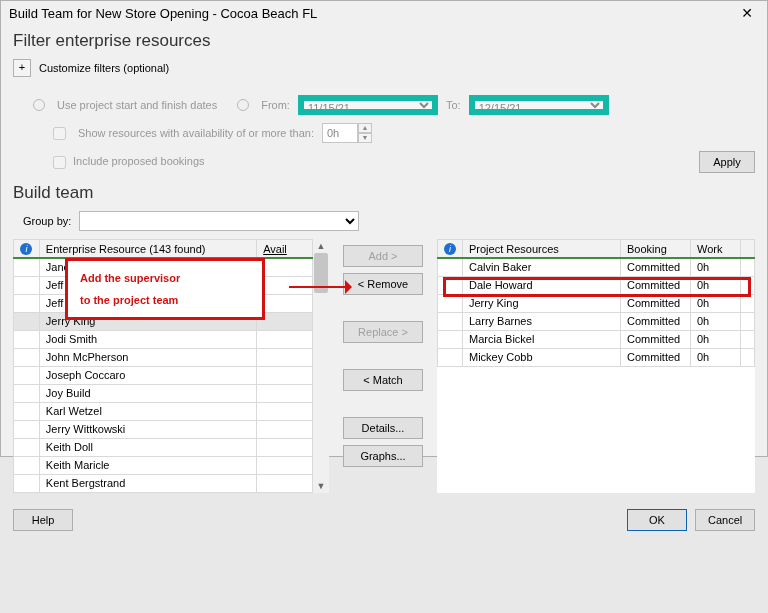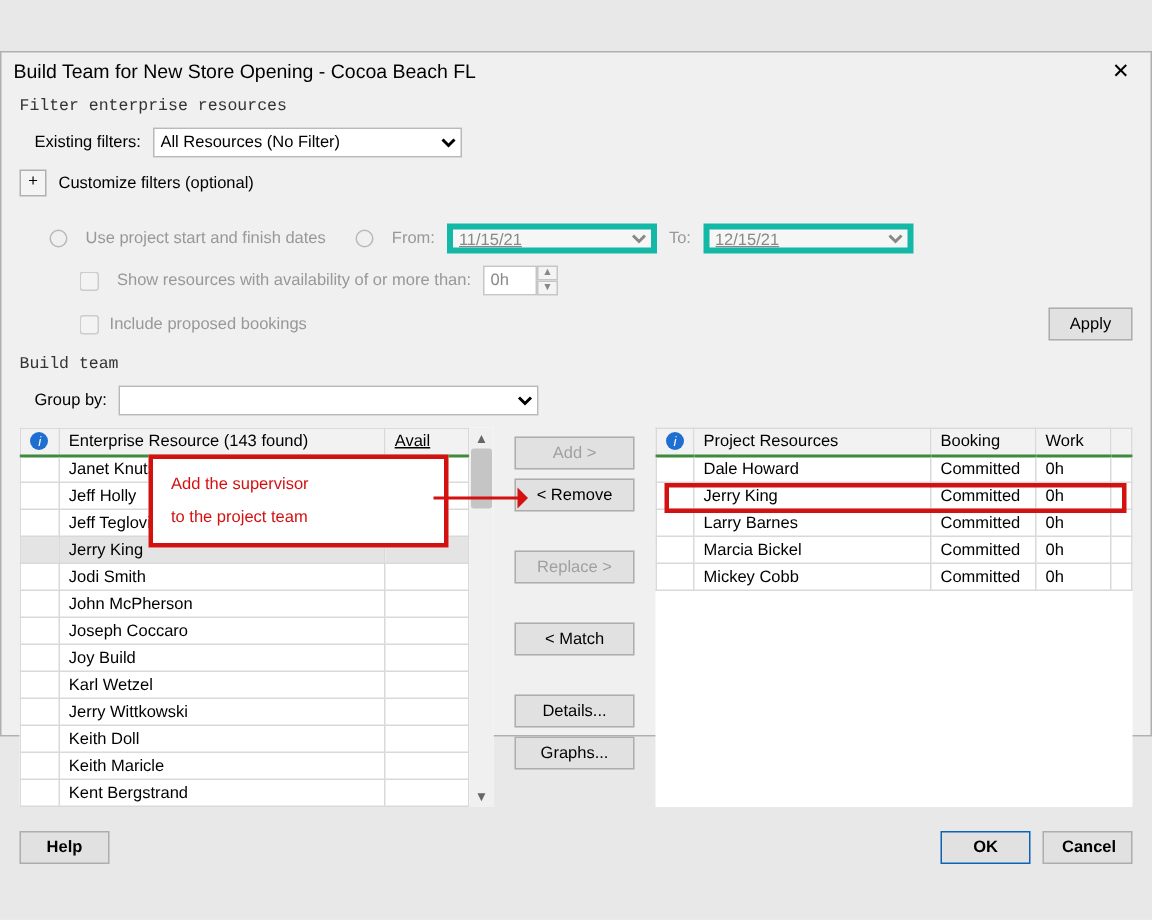"Build Team for New Store" .window { margin-top: 34px -> none }
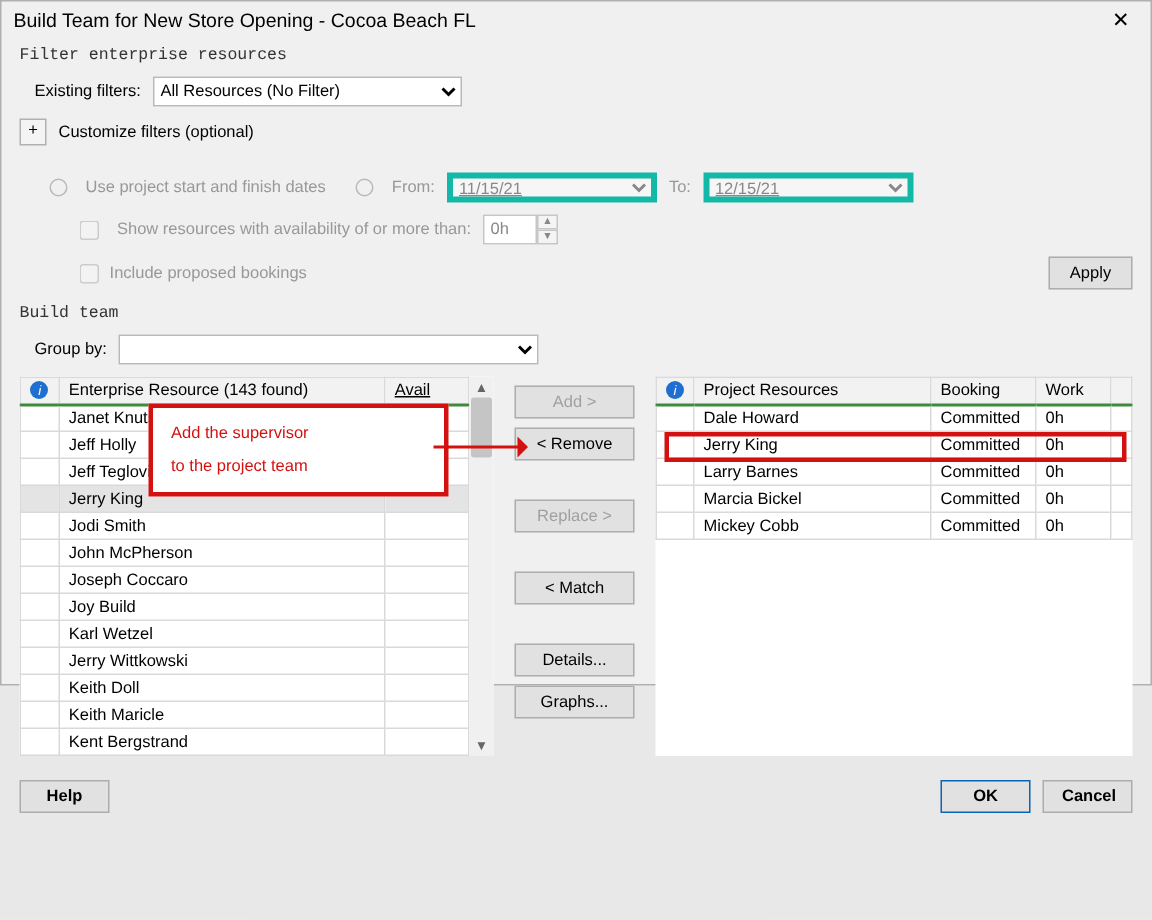"Filter enterprise resources" .grp-label { font-family: Liberation Mono, monospace -> none; font-size: 11px -> 17px }
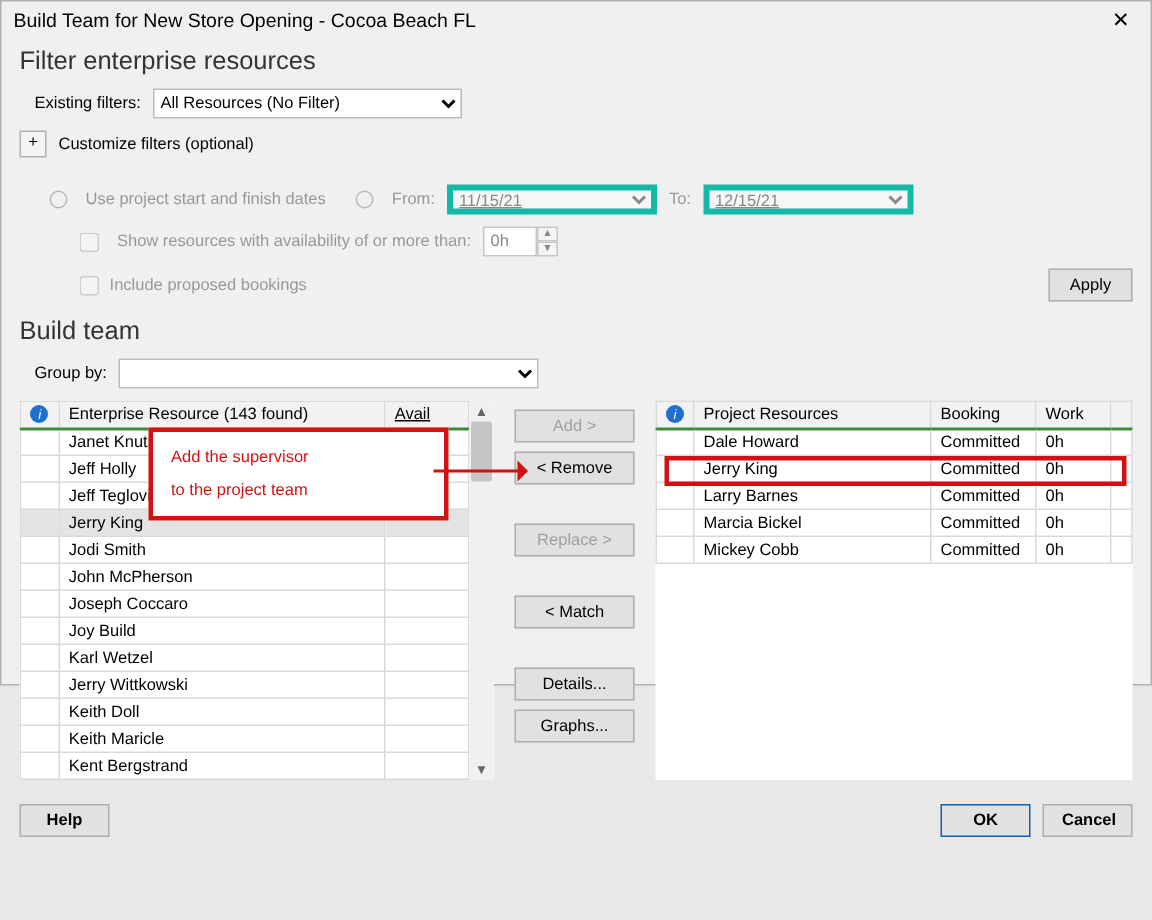"Existing filters:" div.row { html: <div> <span>Existing filters:</span> <select> <option>All Resources (No Filter)</option> </select> </div> -> none }
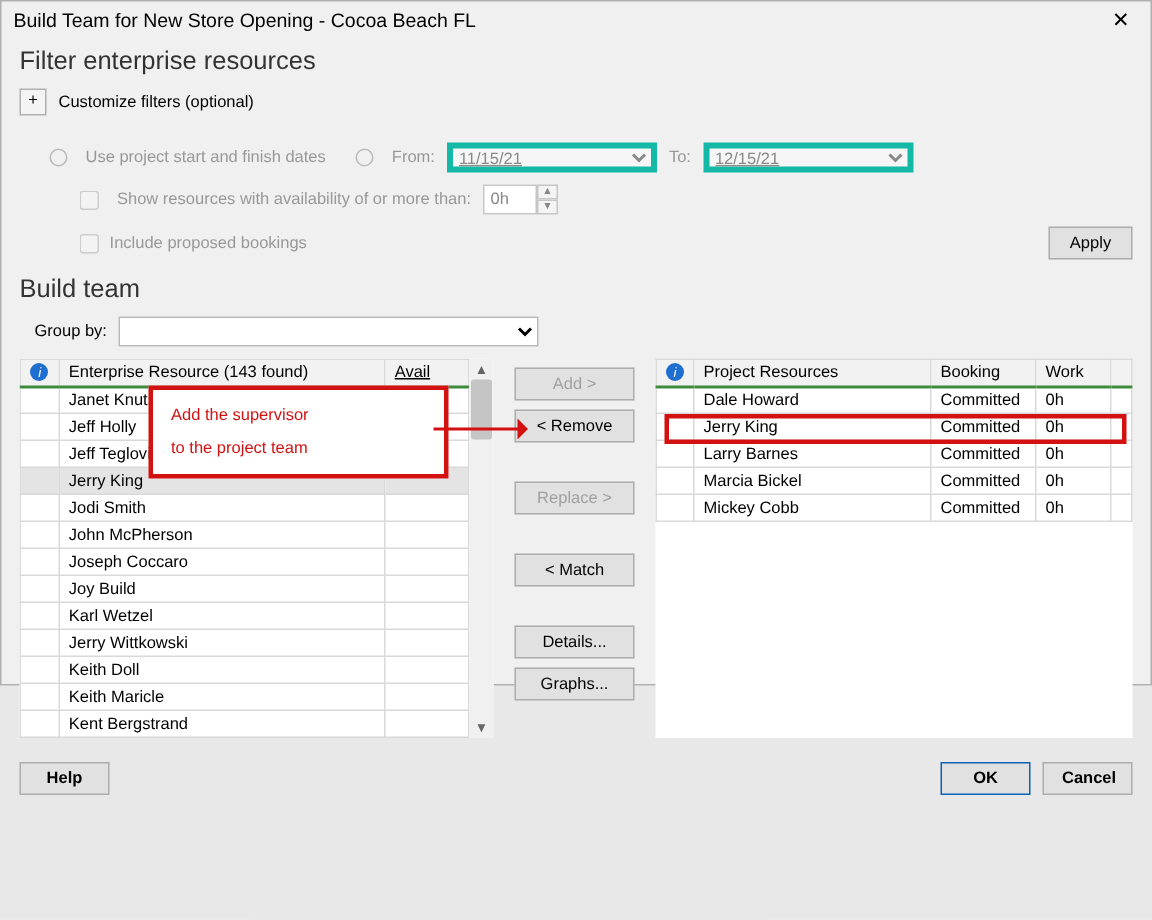"11/15/21" select.date { border: 4px solid #14b8a6 -> 6px solid #14b8a6; text-decoration: underline -> none }
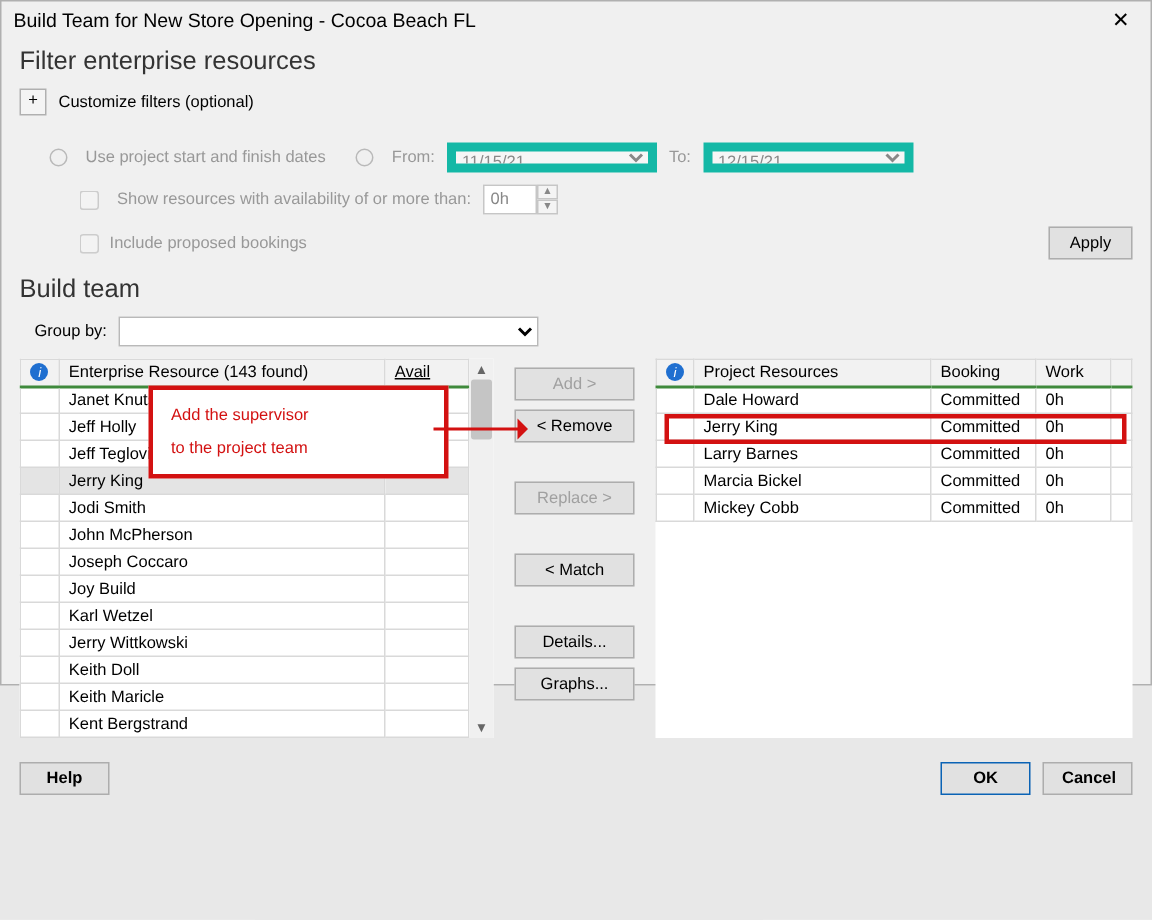"Calvin Baker" tr { html: none -> <tr> <td></td> <td>Calvin Baker</td> <td>Committed</td> <td>0h</td> <td></td> </tr> }
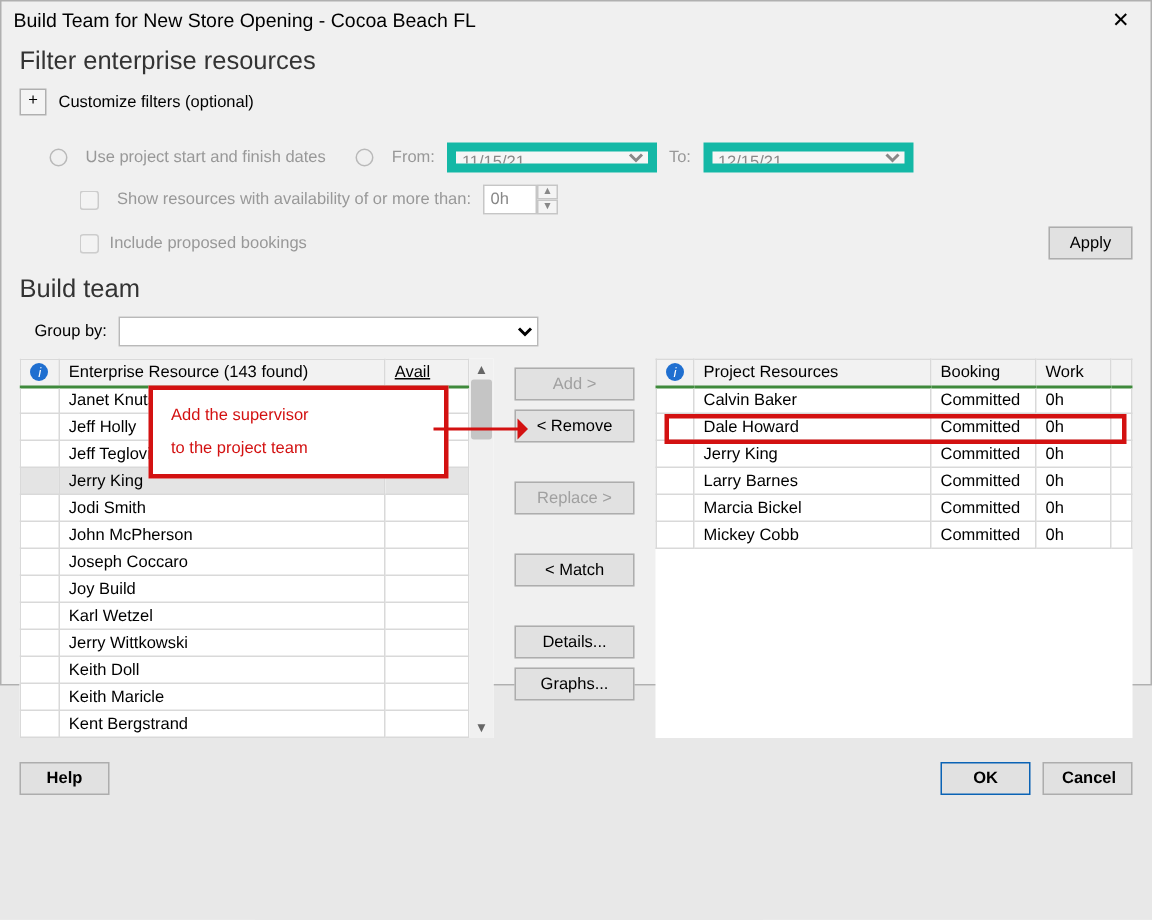"Add the supervisor" div.callout { font-weight: none -> bold; left: 86px -> 52px }
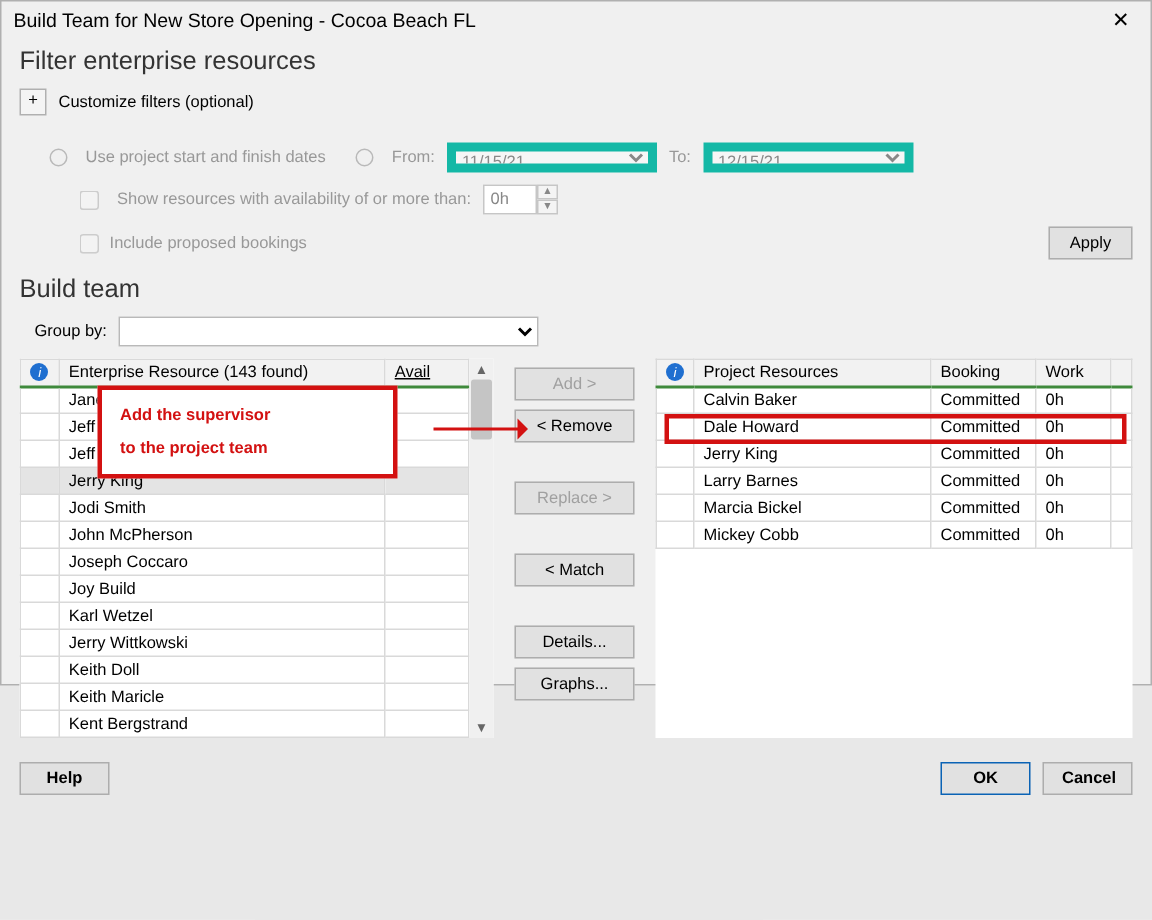"Help" .footer { font-weight: bold -> none }
